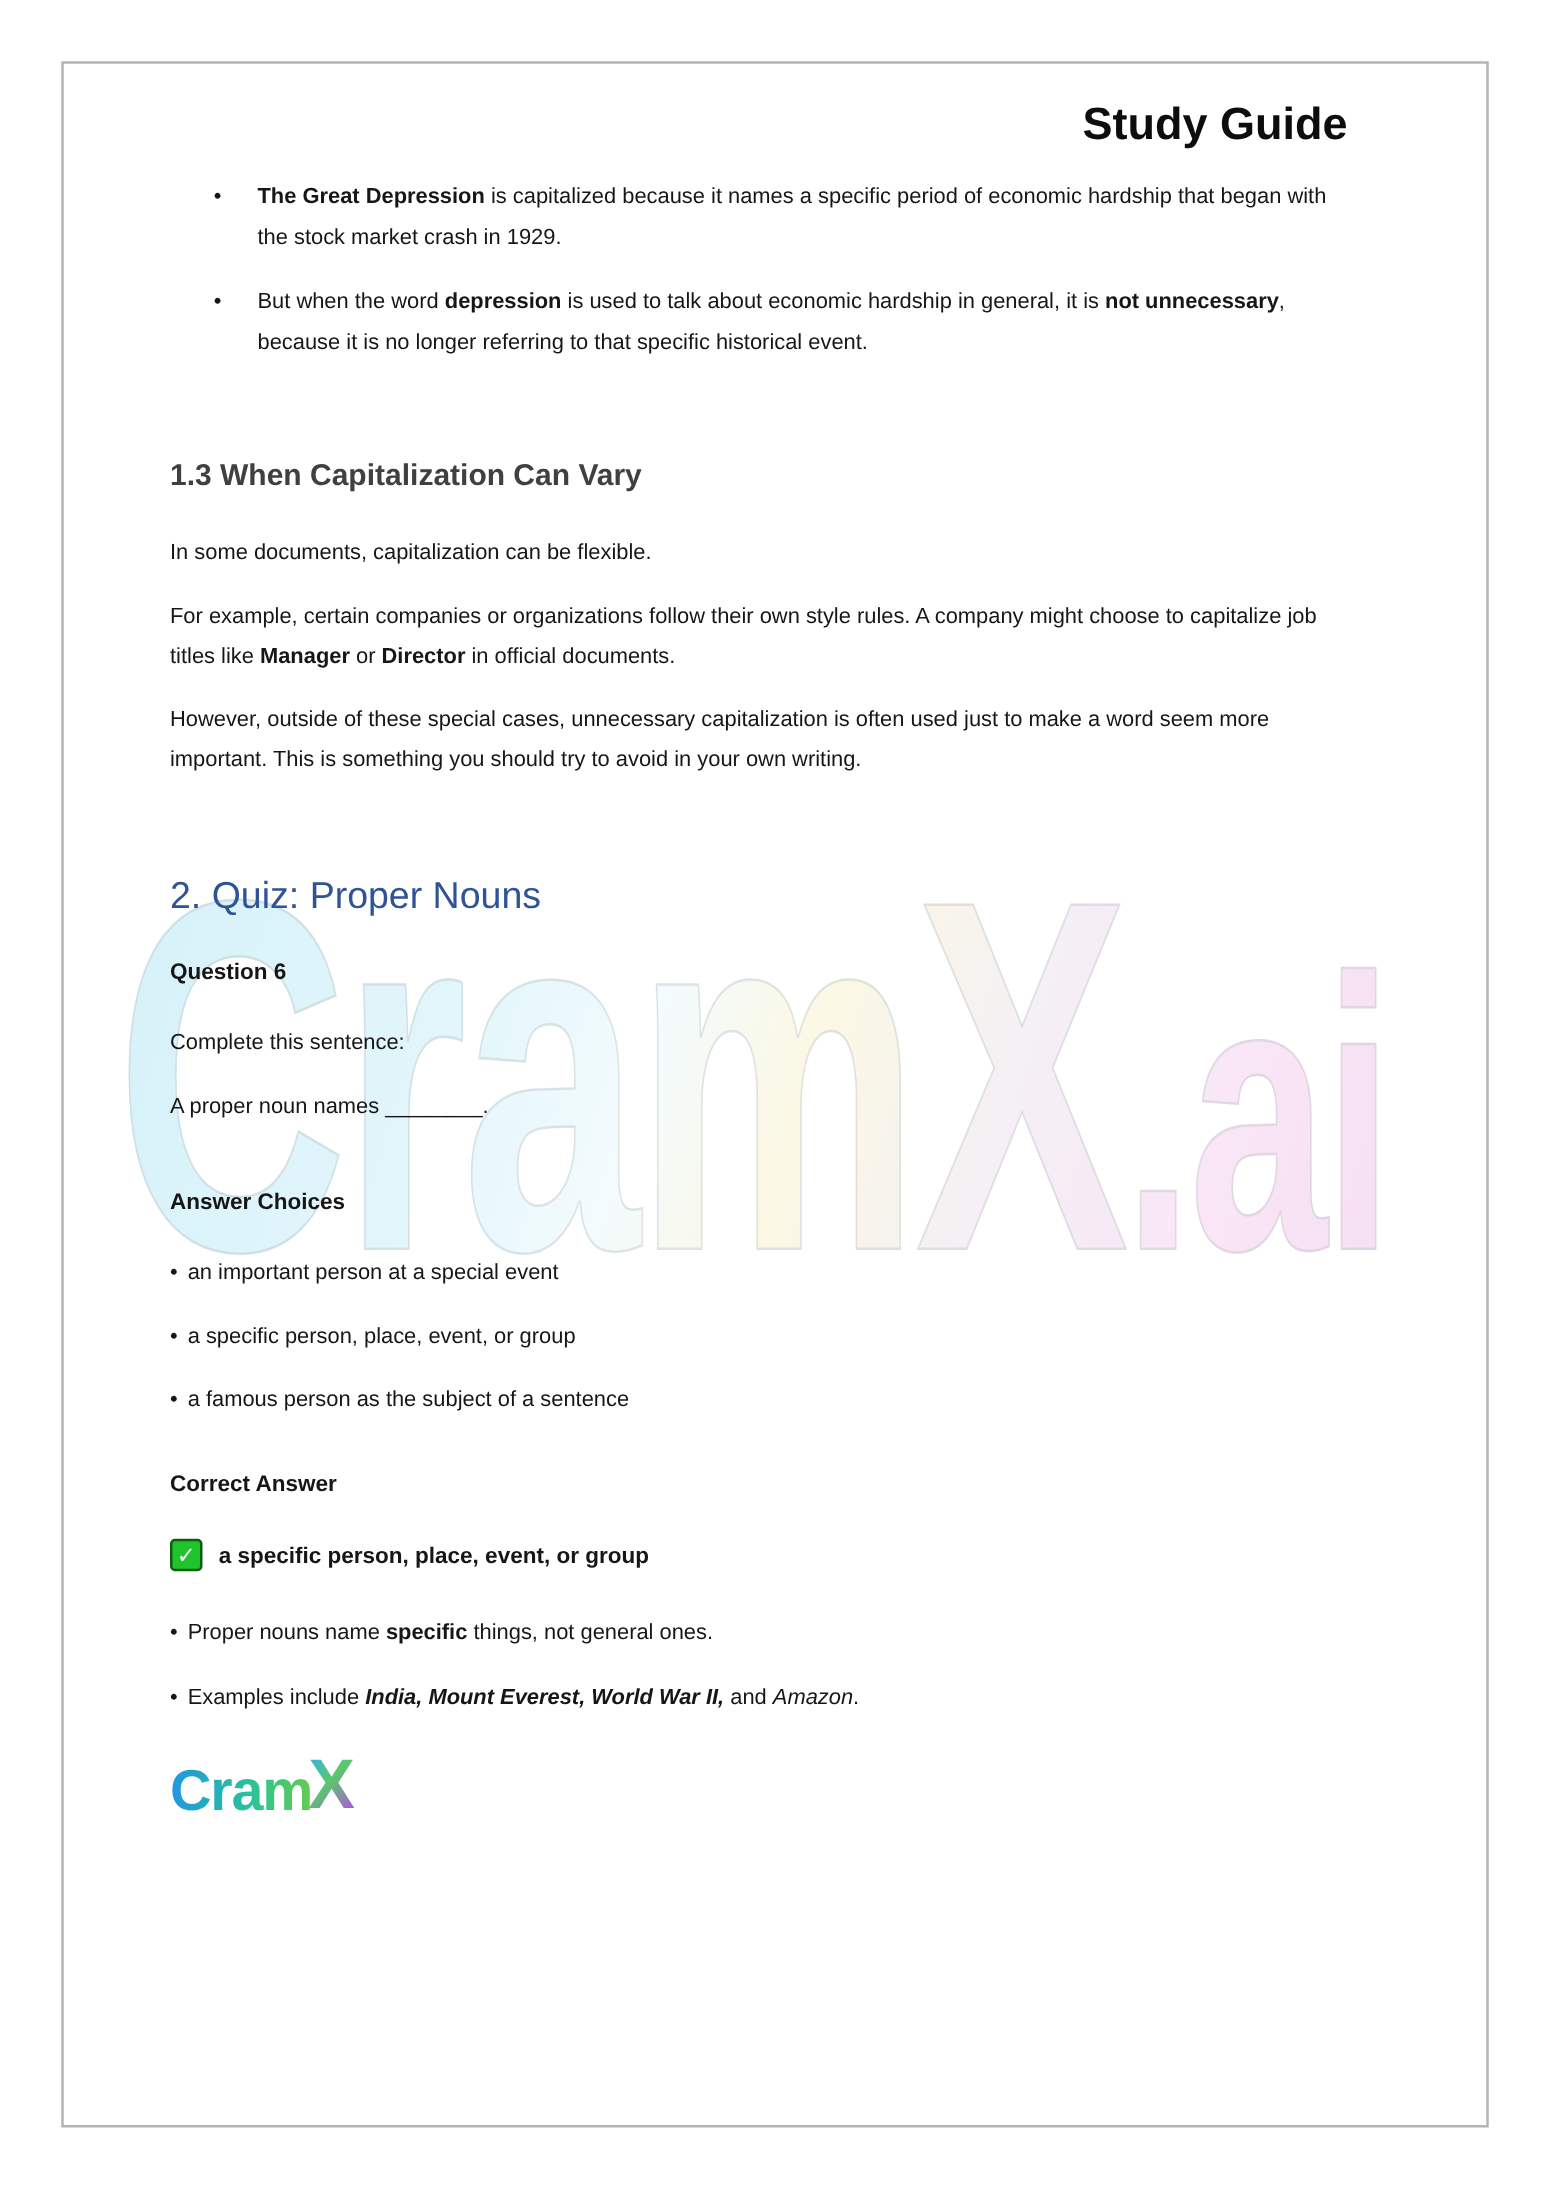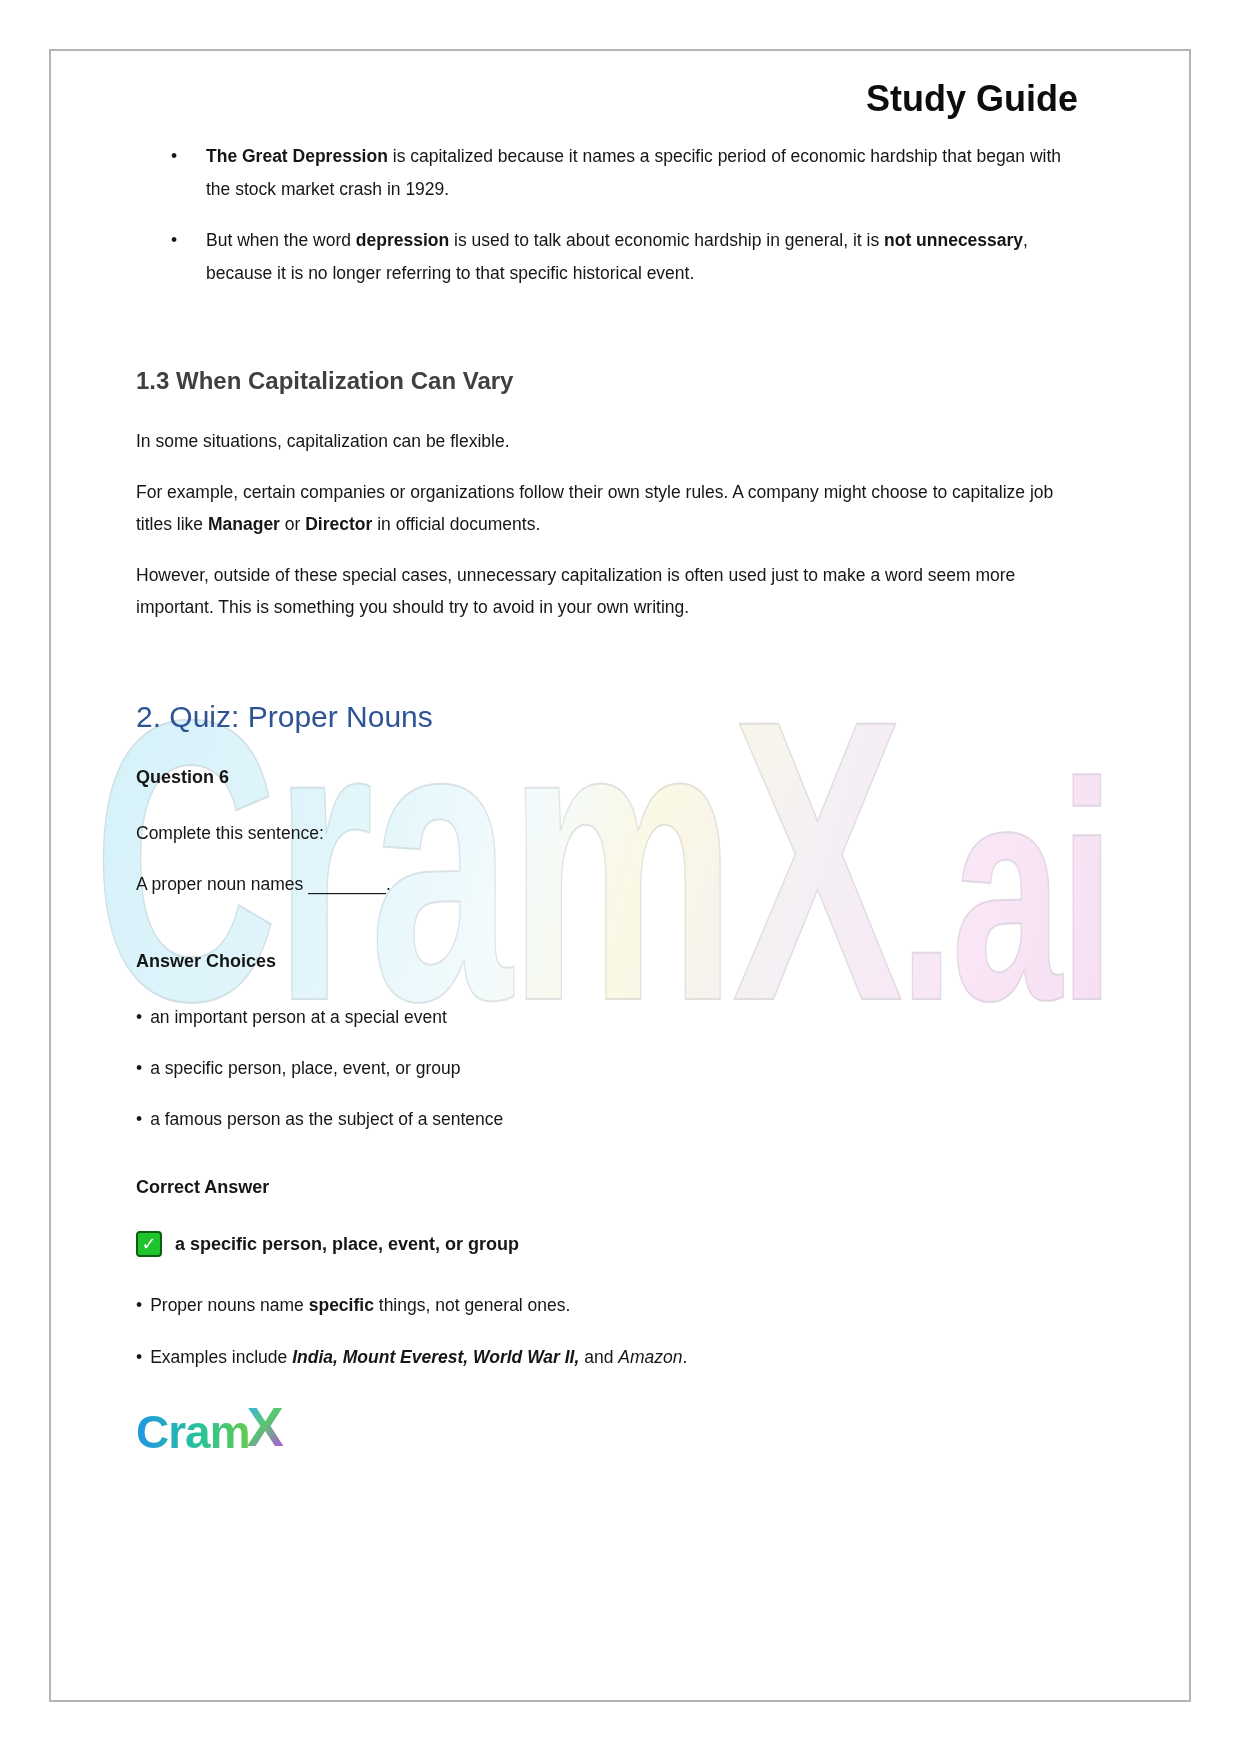"In some situations, capitalization can" p.para { text: situations -> documents }
